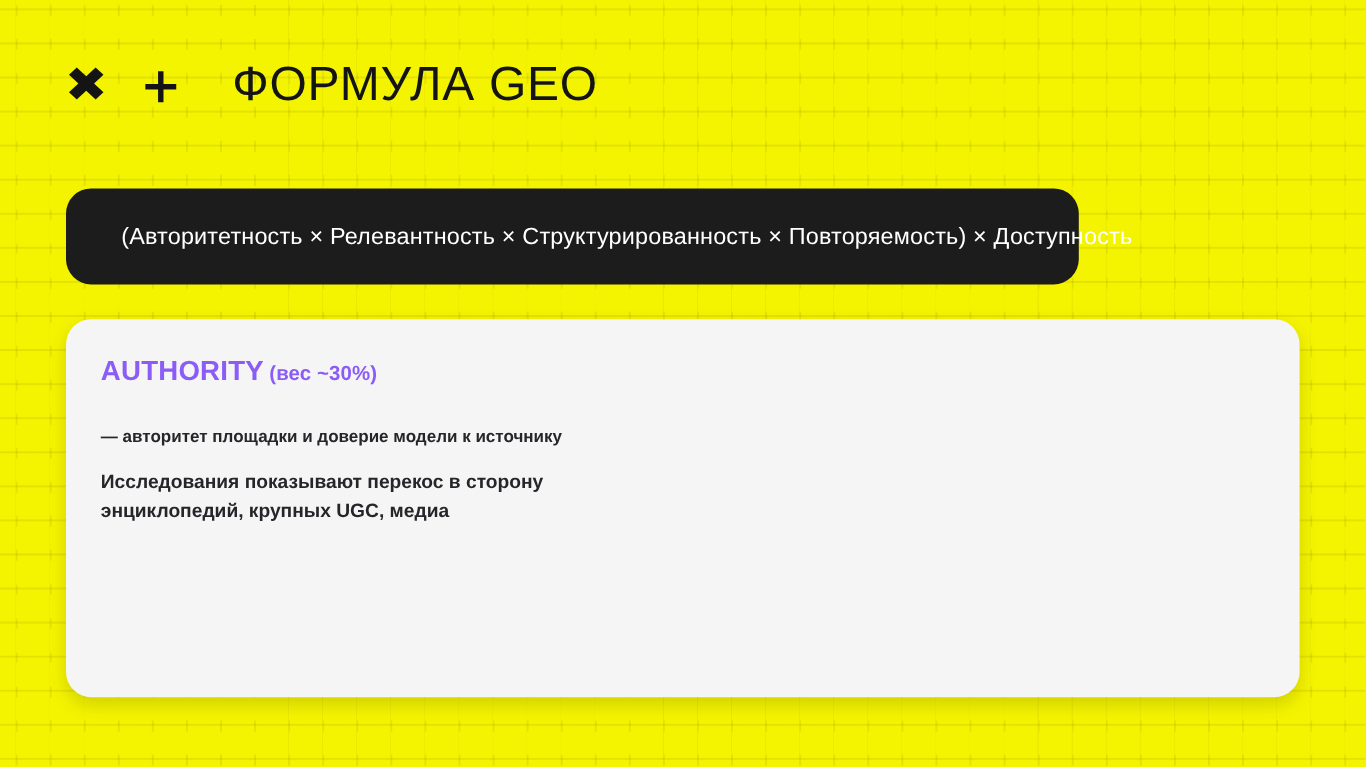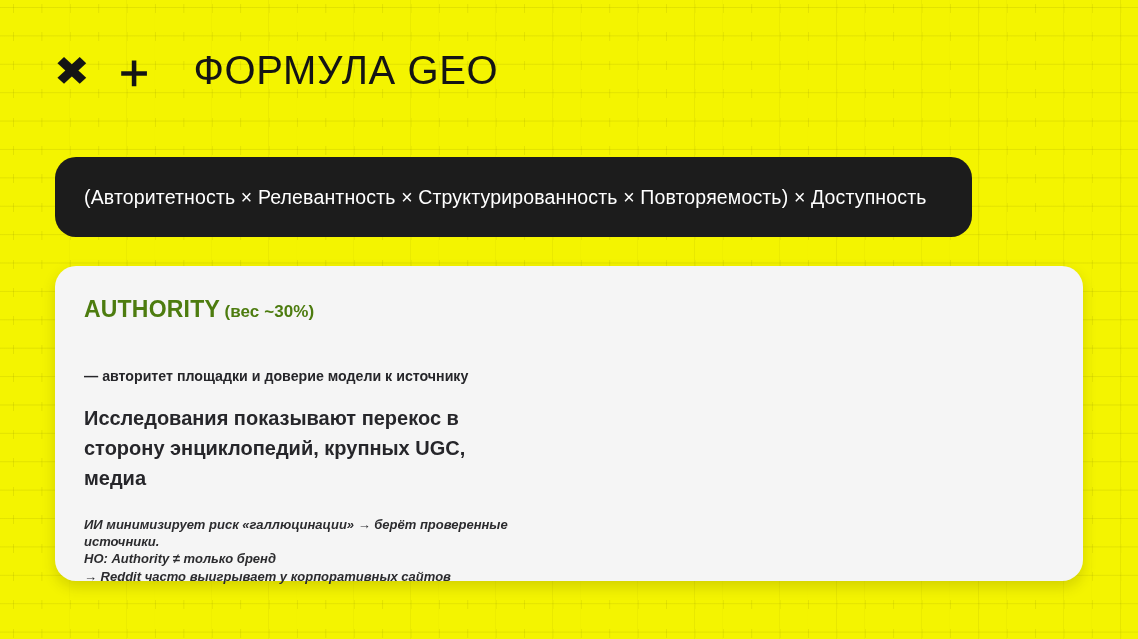"(Авторитетность × Релевантность ×" #formula-bar { padding-left: 29px -> 46px; width: 917px -> 844px }
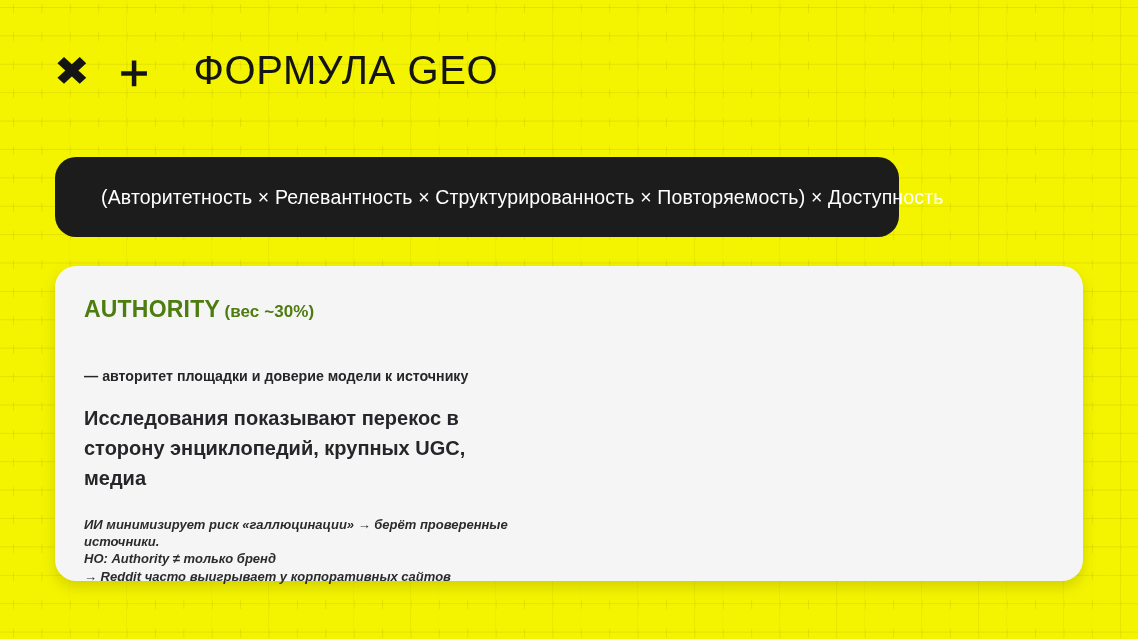"AUTHORITY (вес ~30%)" .card-heading { color: #4d7c0f -> #8b5cf6; margin-bottom: 43px -> 31px }
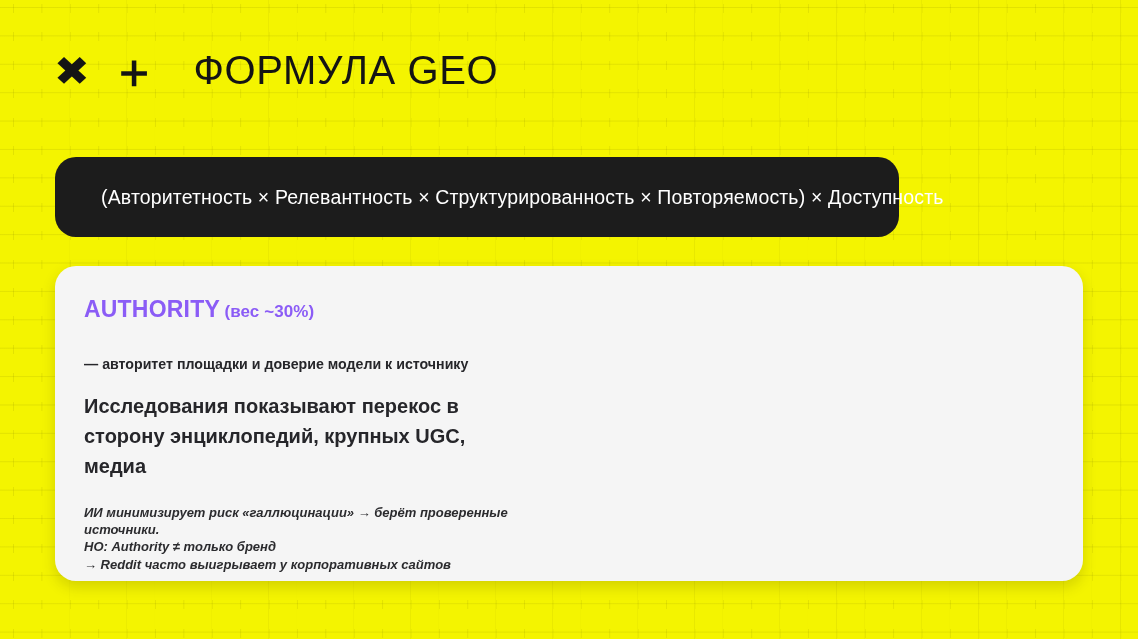"Исследования показывают перекос в" .card-body { font-size: 20px -> 16px }
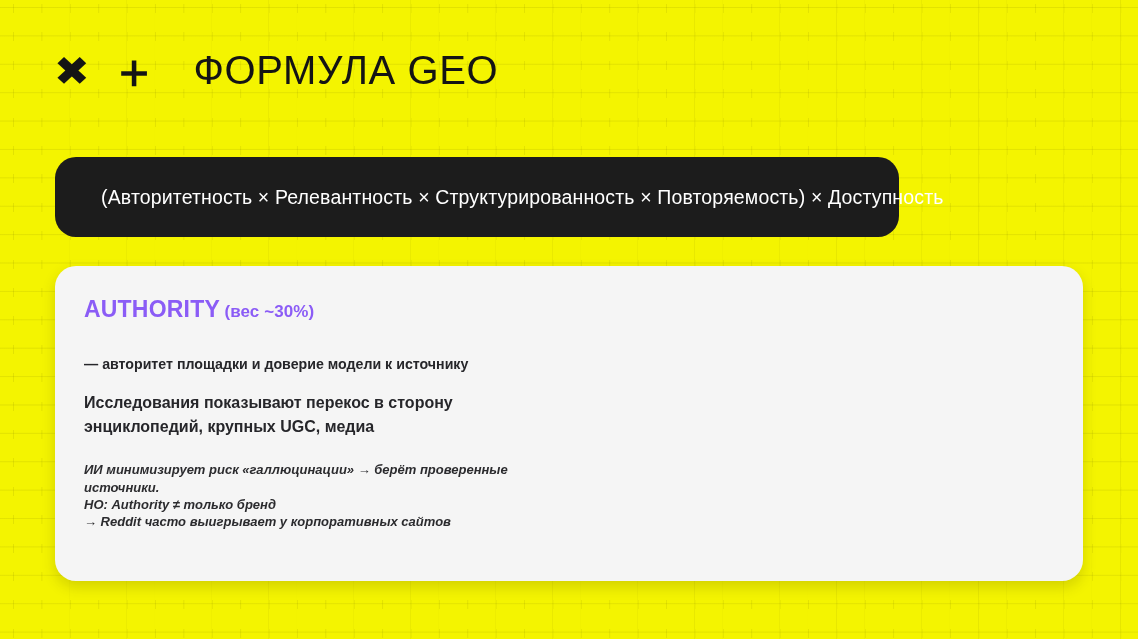"ИИ минимизирует риск «галлюцинации» →" div.card-note { html: <div>ИИ минимизирует риск «галлюцинации» → берёт проверенные источники. НО: Authority ≠ только бренд → Reddit часто выигрывает у корпоративных сайтов</div> -> none }
